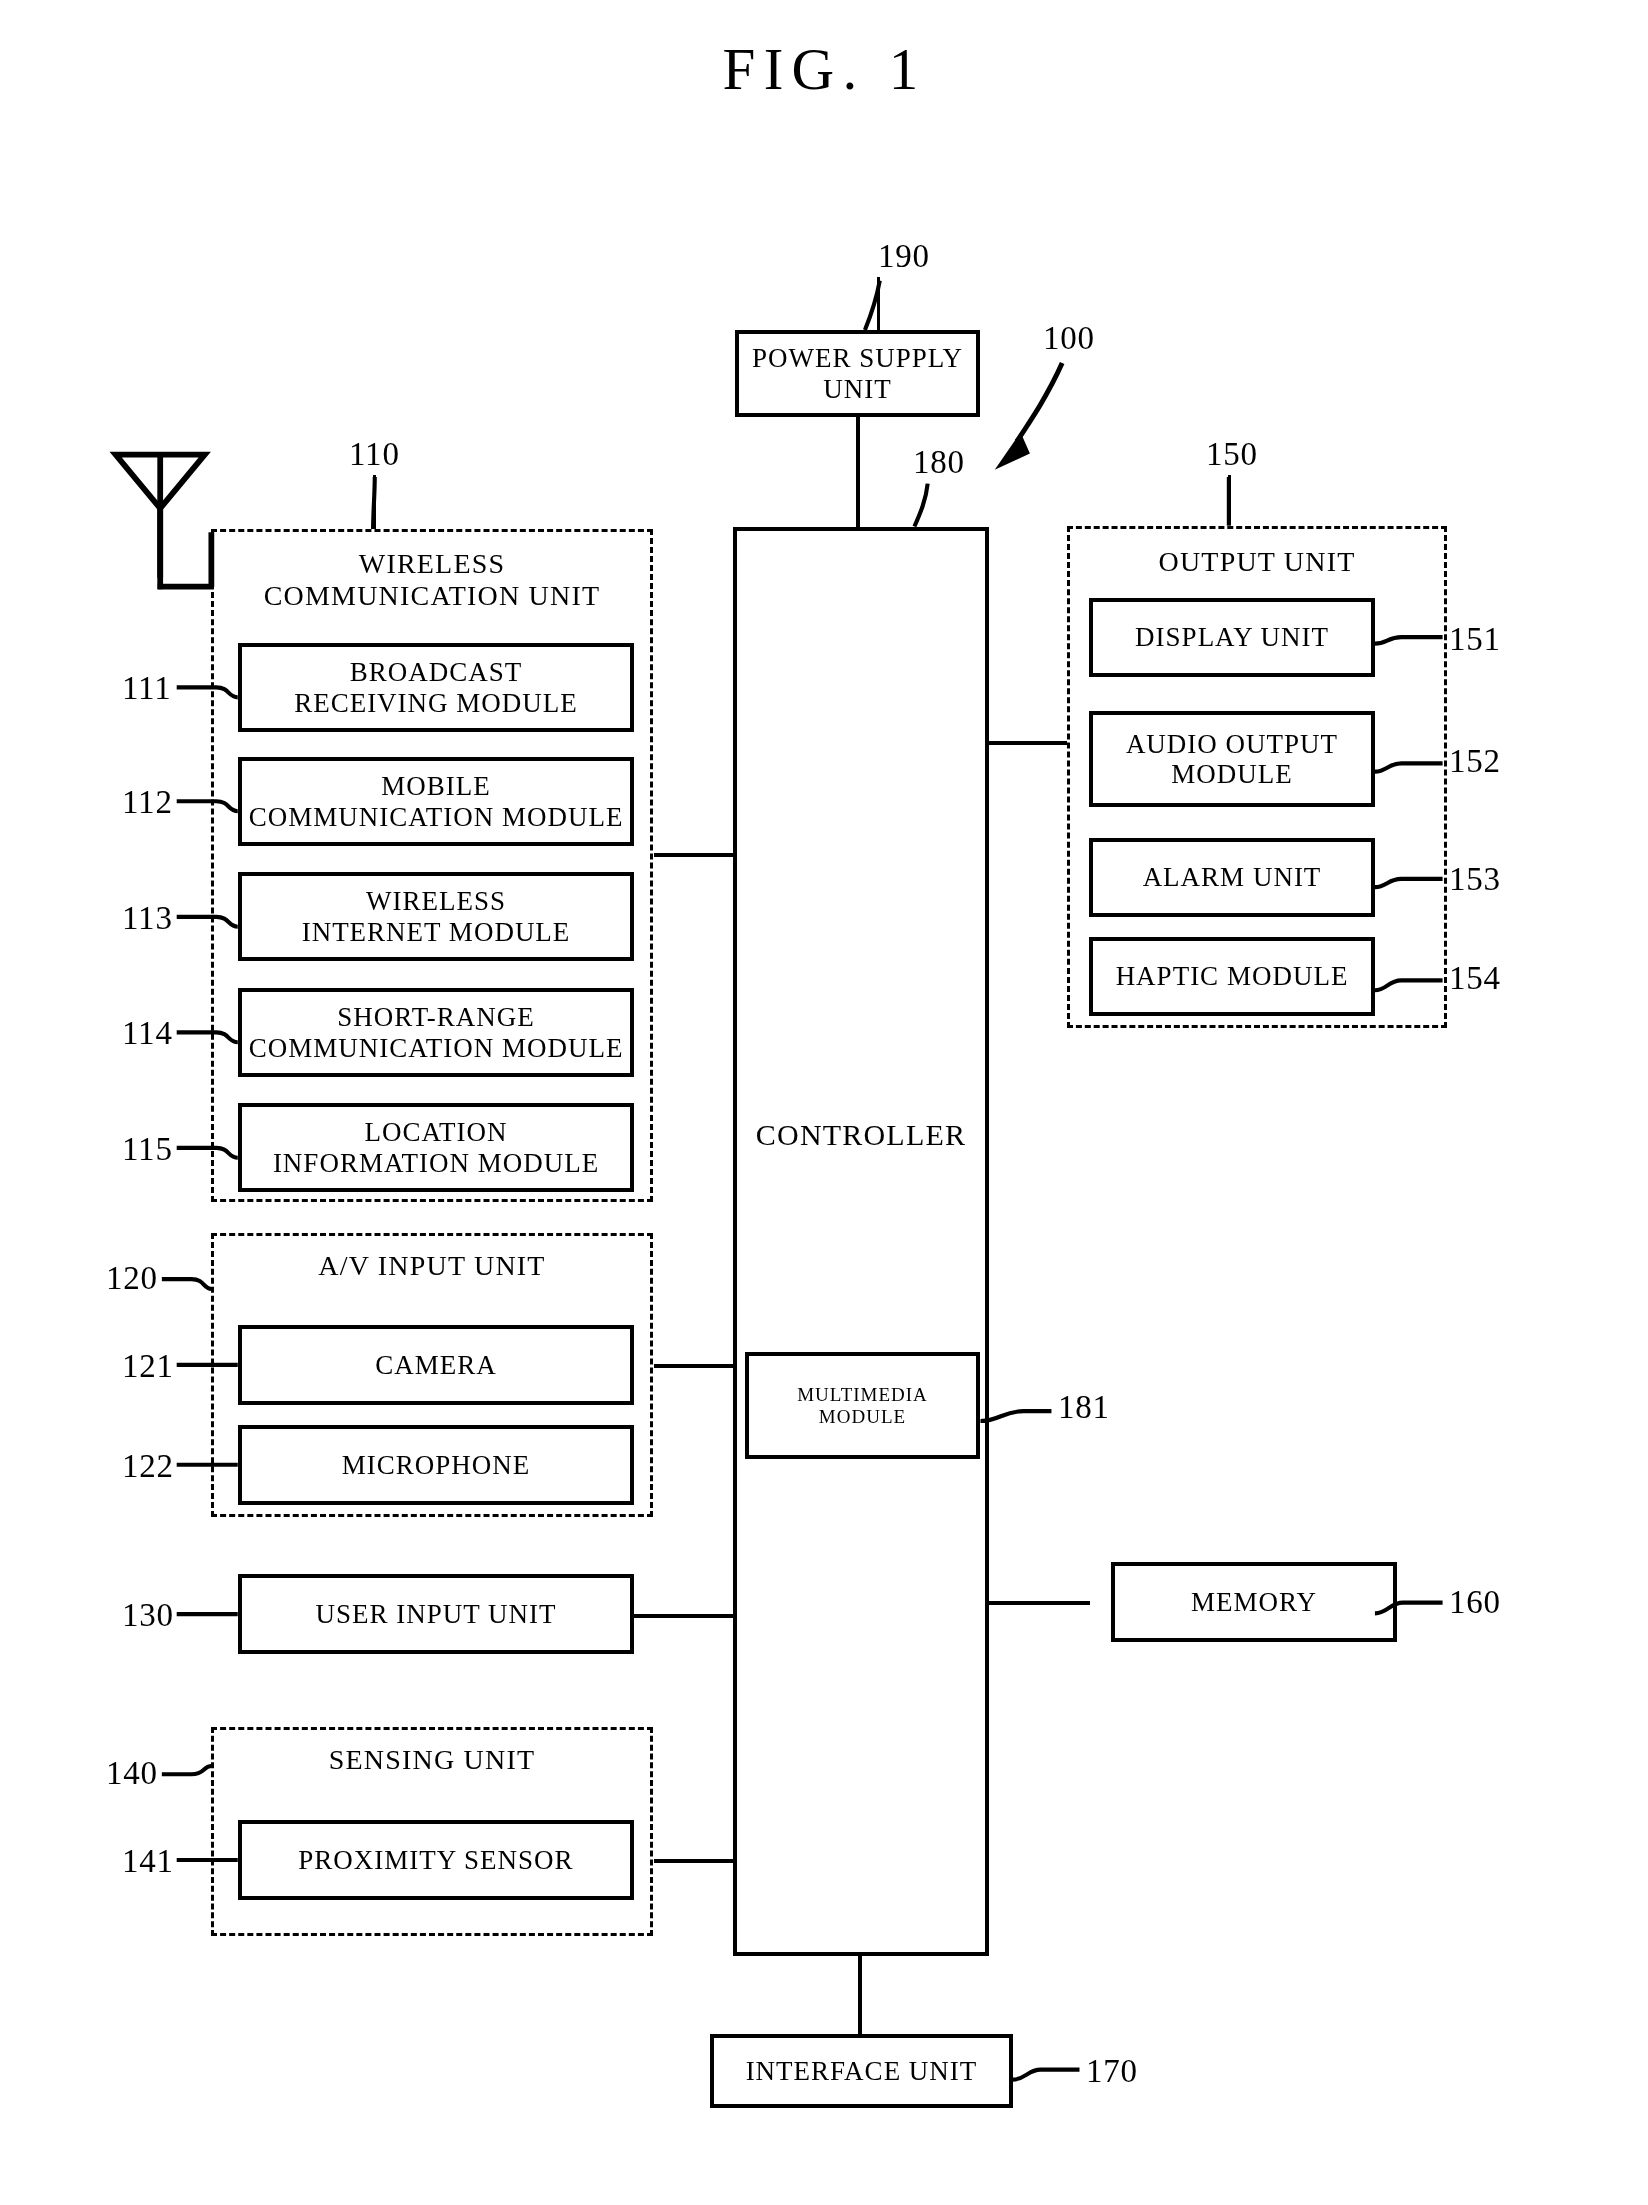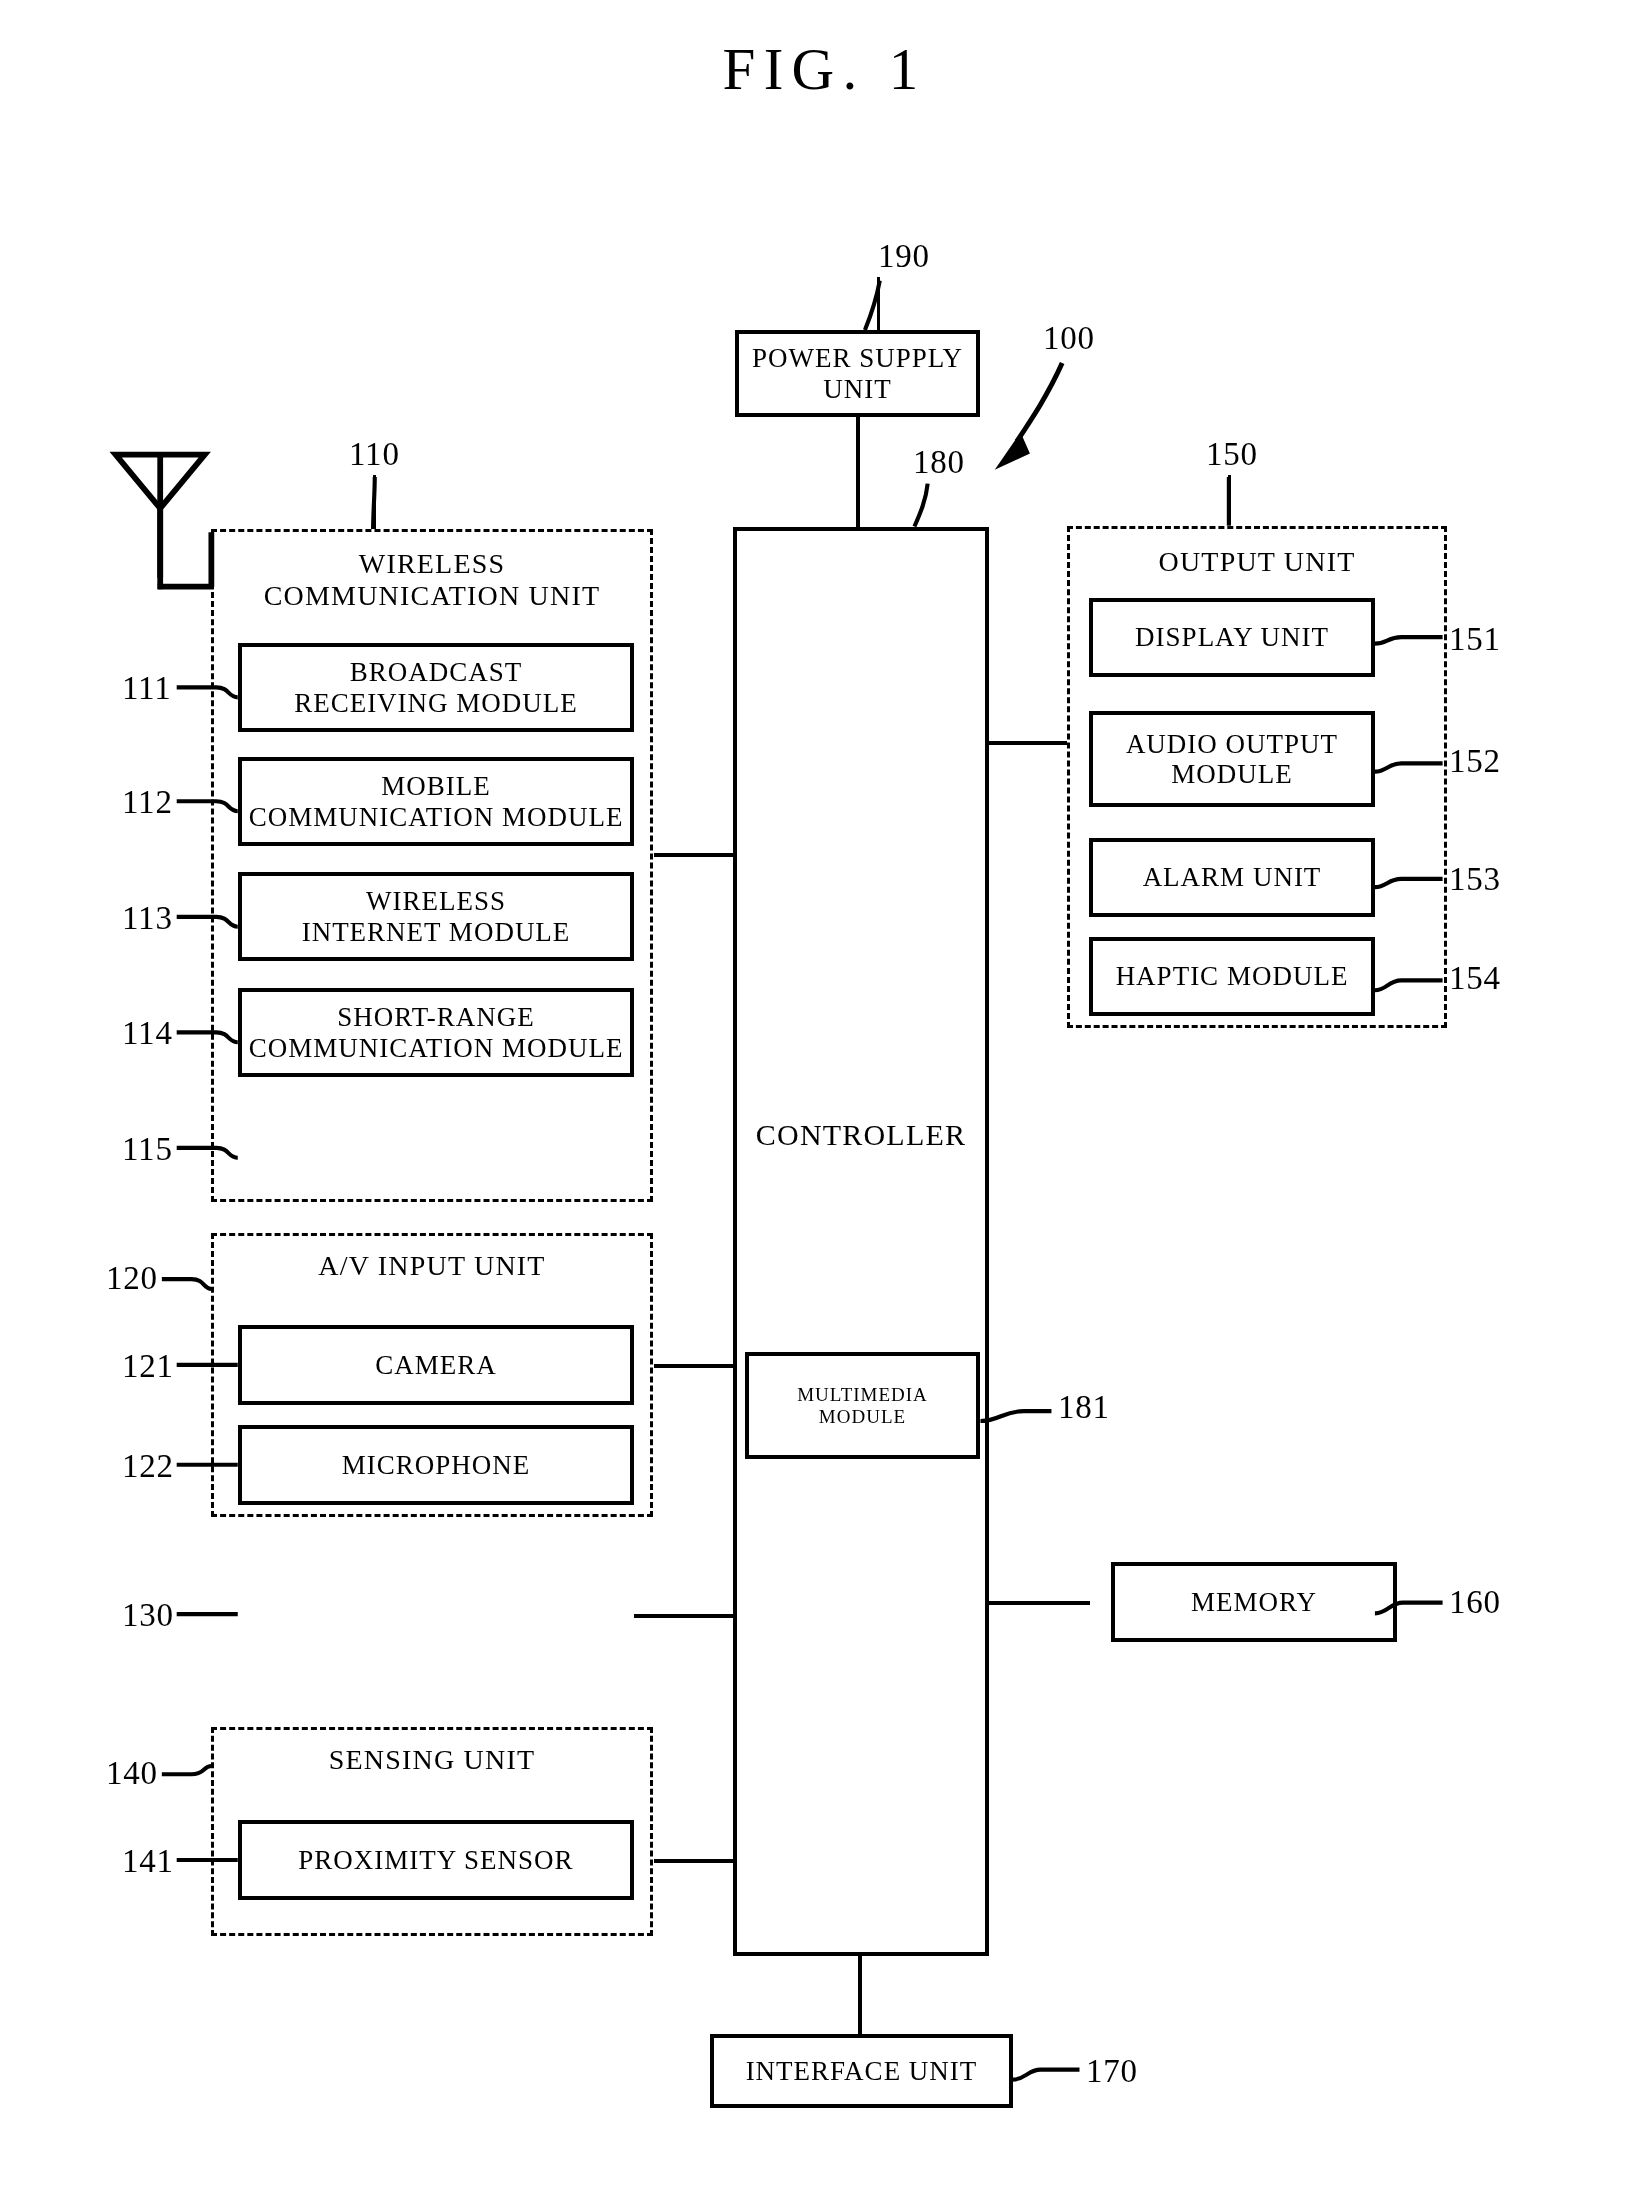"LOCATION" div.solid-box { html: none -> <div> <span>LOCATION</span> <span>INFORMATION MODULE</span> </div> }
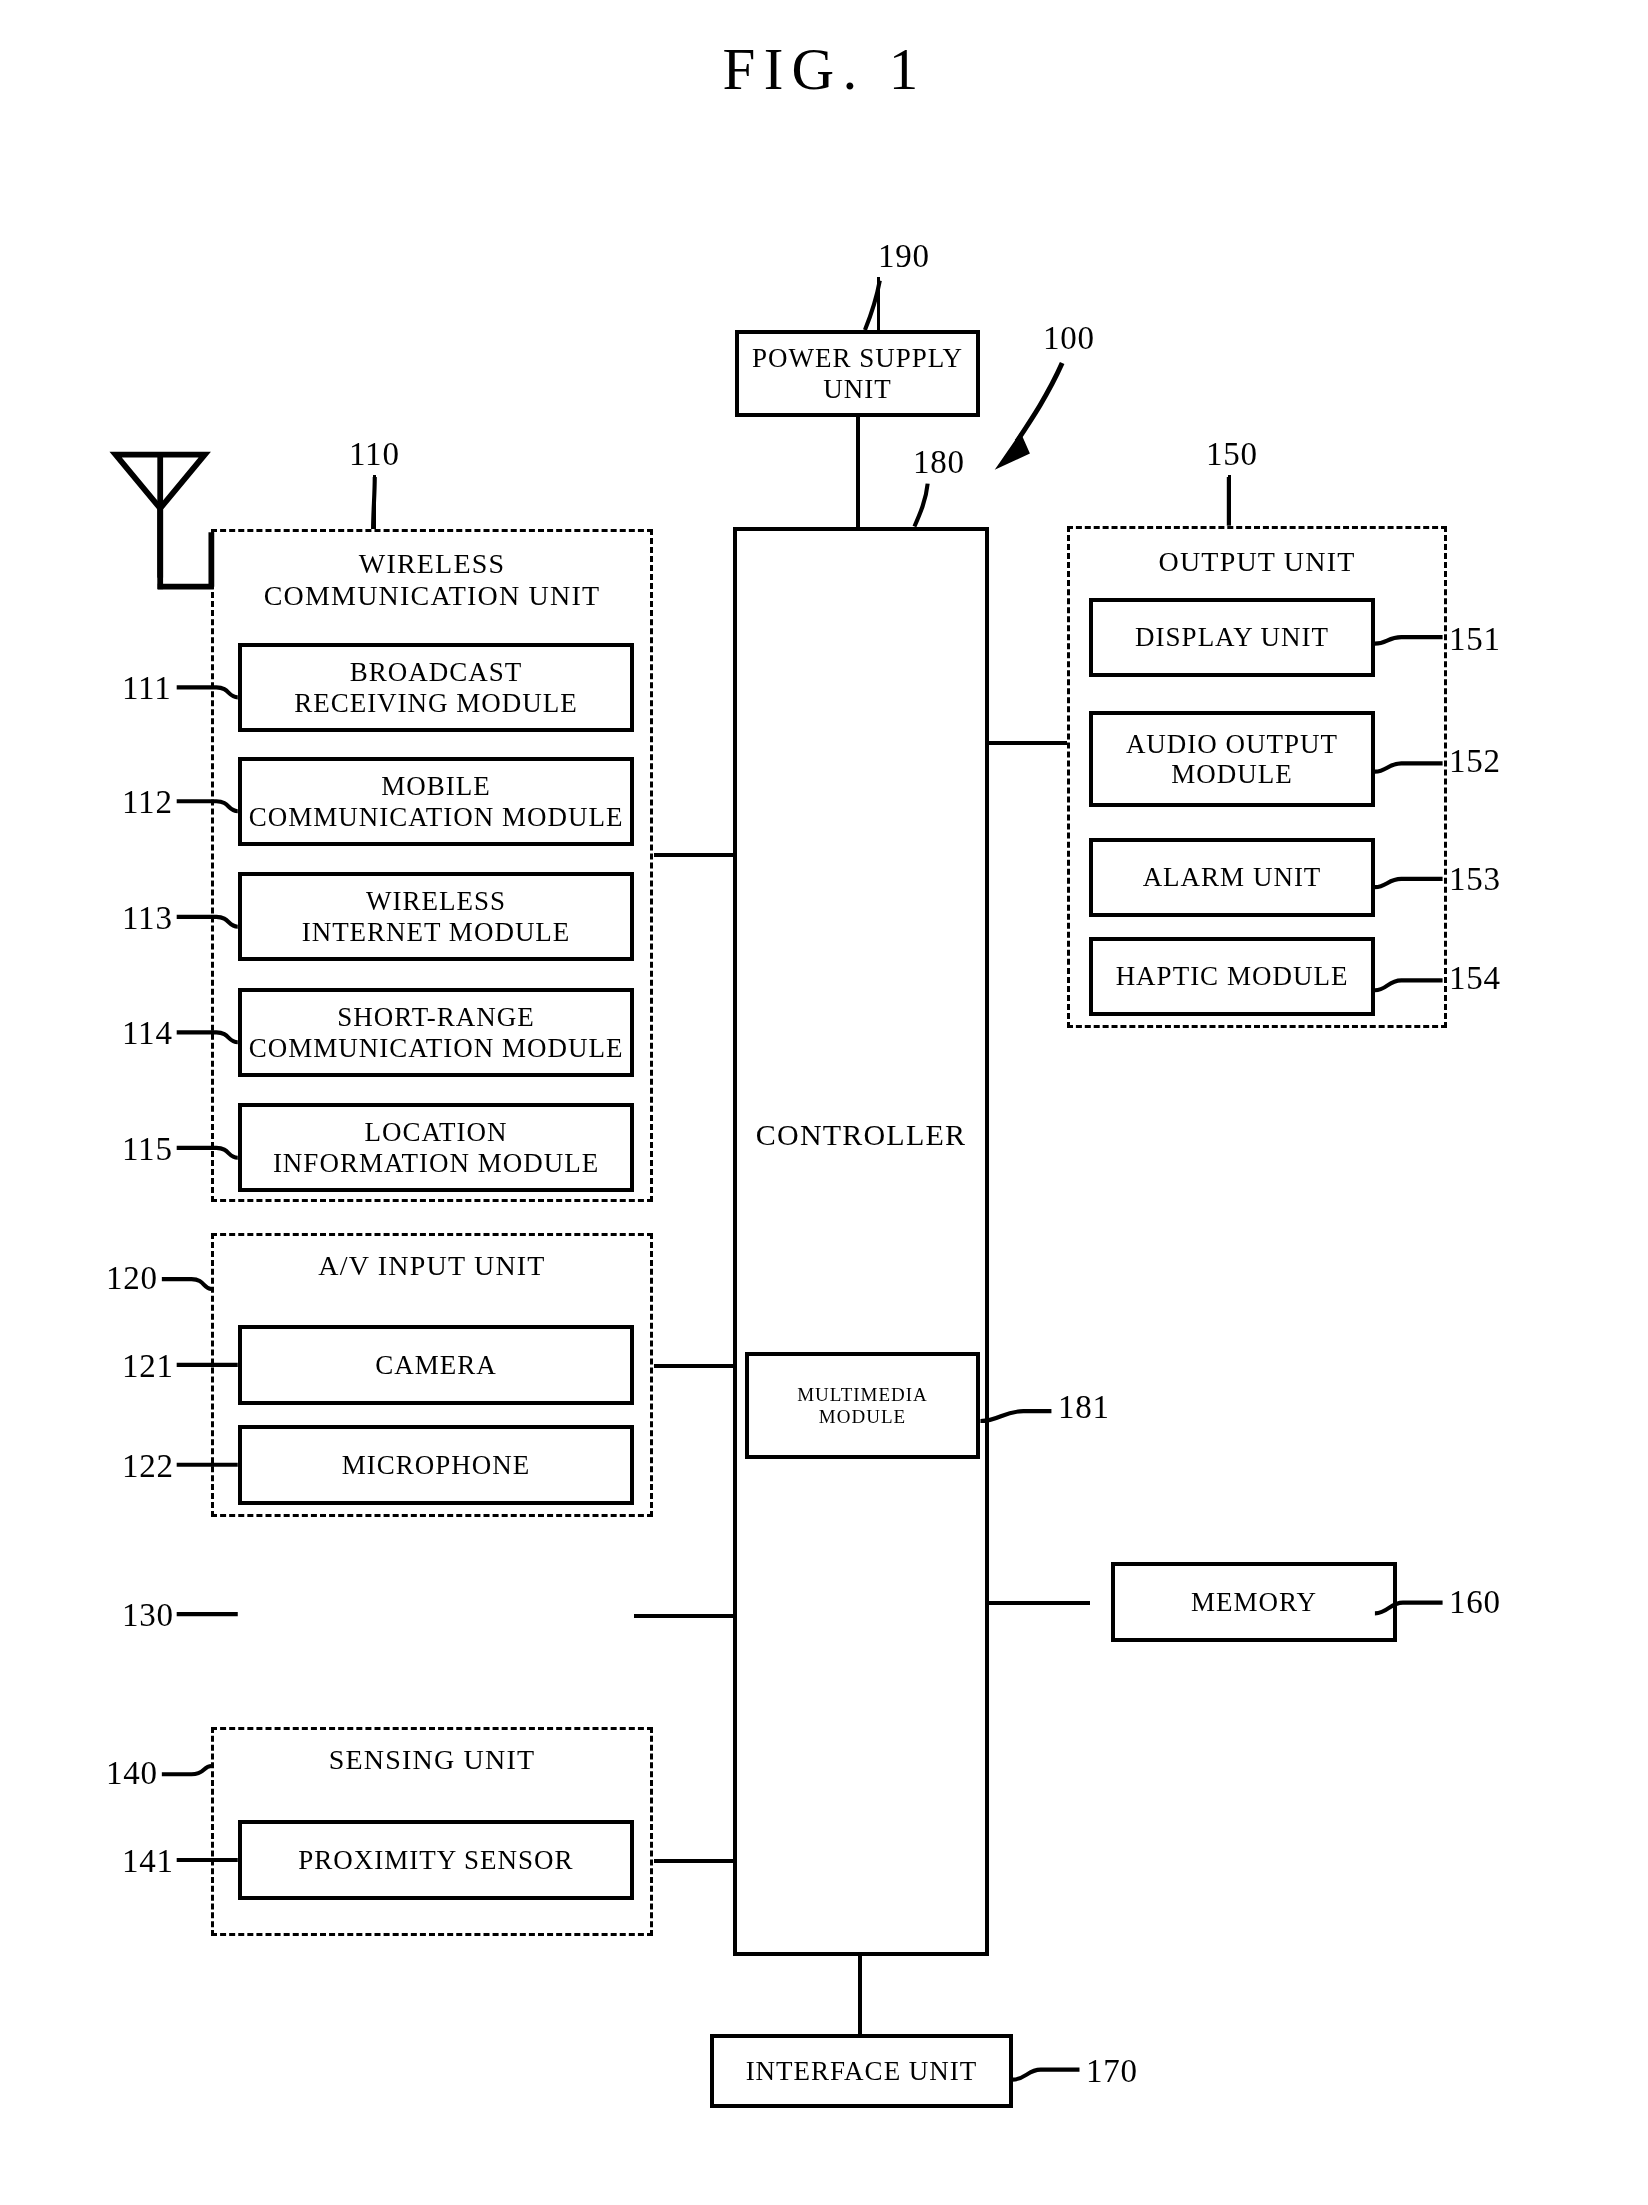"USER INPUT UNIT" div.solid-box { html: none -> <div> <span>USER INPUT UNIT</span> </div> }
